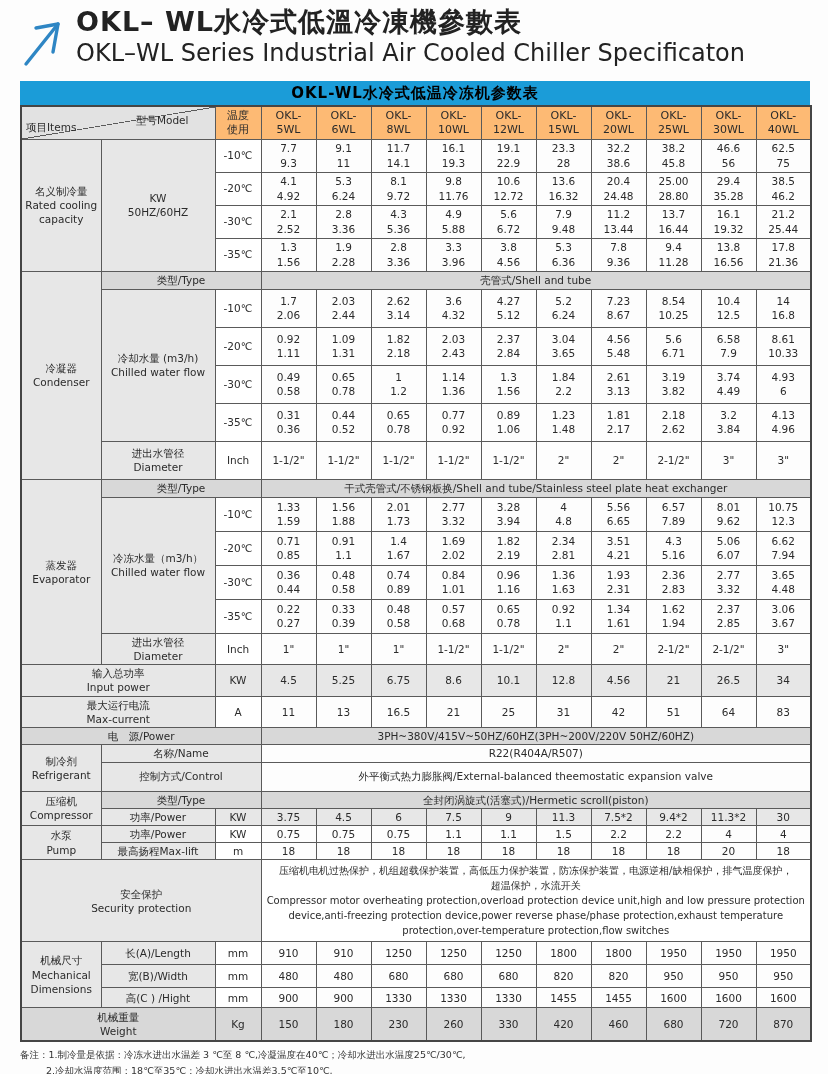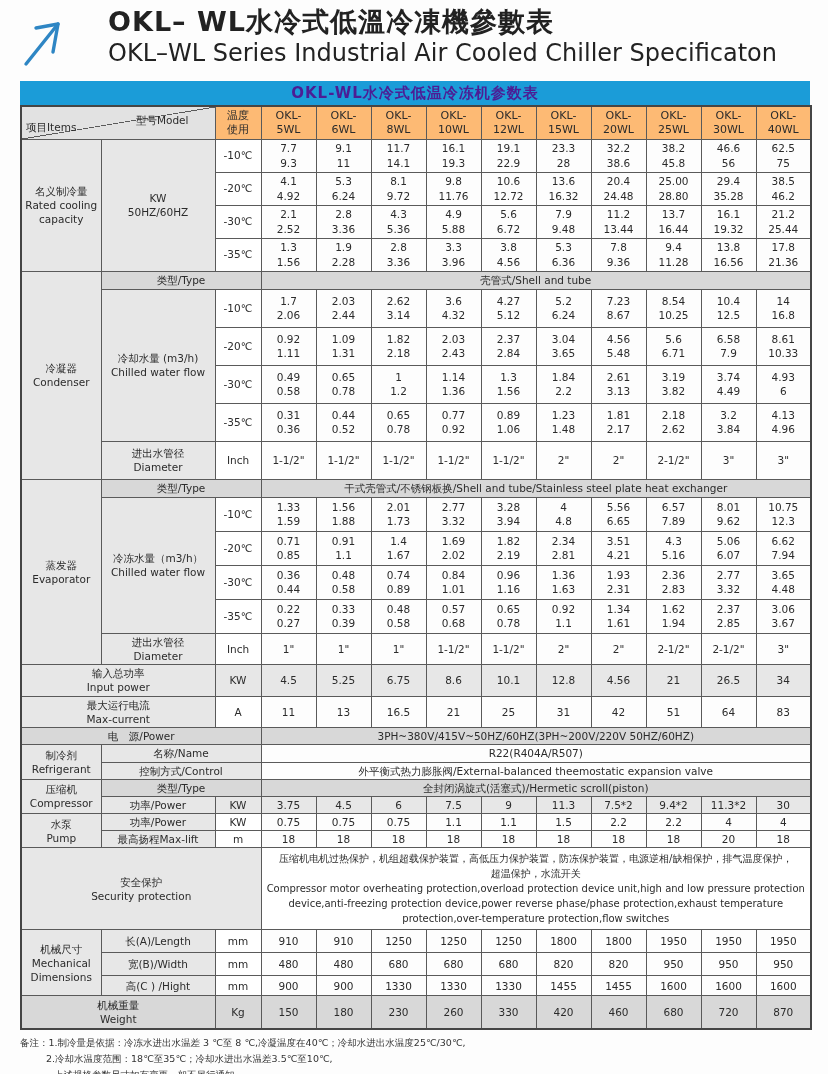"OKL– WL水冷式低溫冷凍機參數表" .titles { margin-left: 32px -> none }
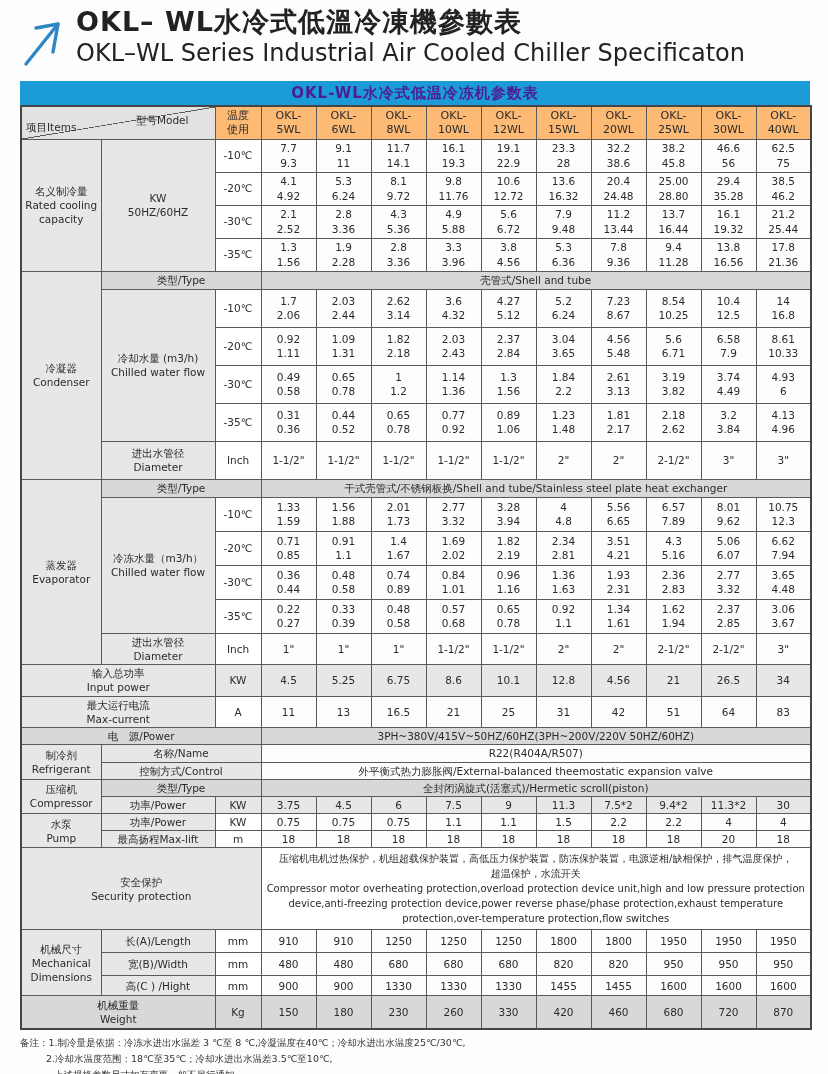"OKL-WL水冷式低温冷冻机参数表" .banner { color: #4c1d95 -> #000000 }
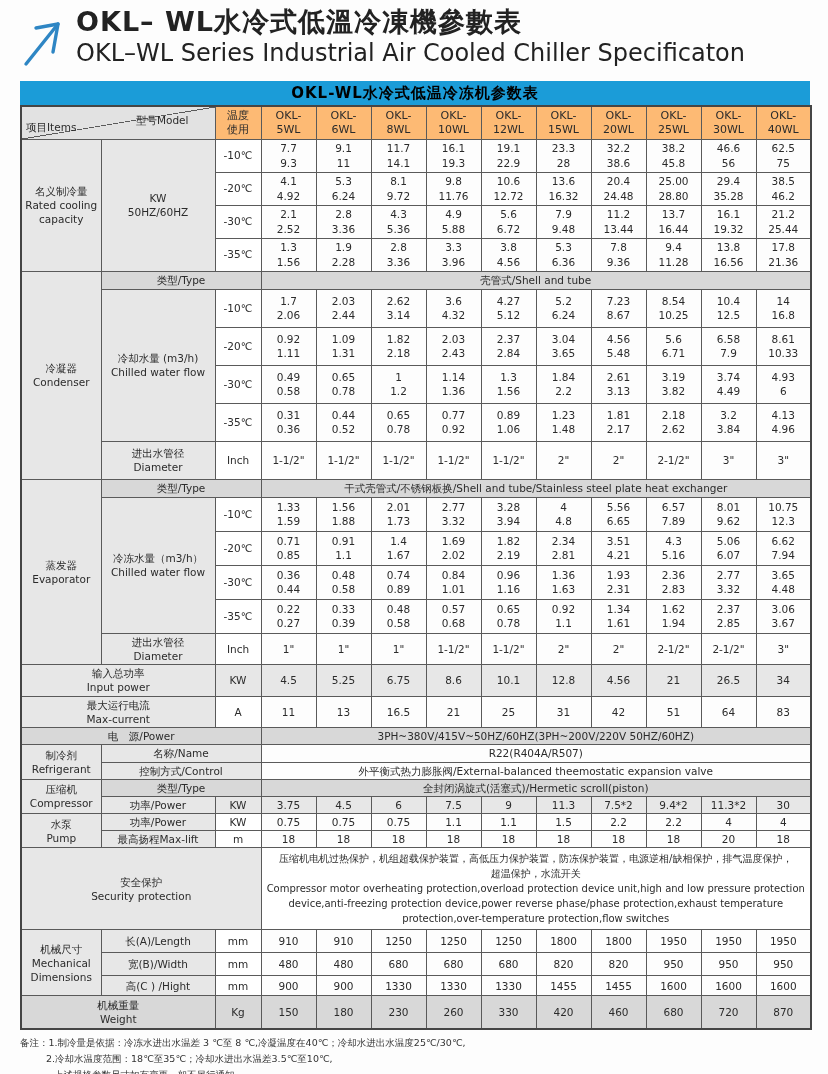"控制方式/Control" tr { height: 17px -> 29px }
